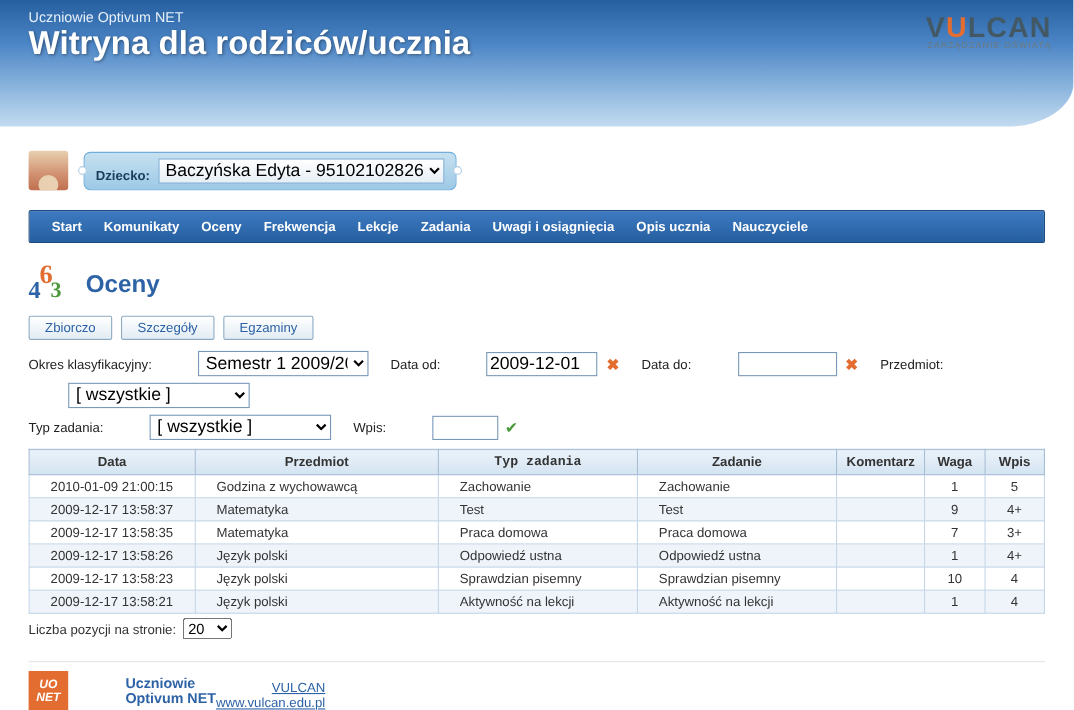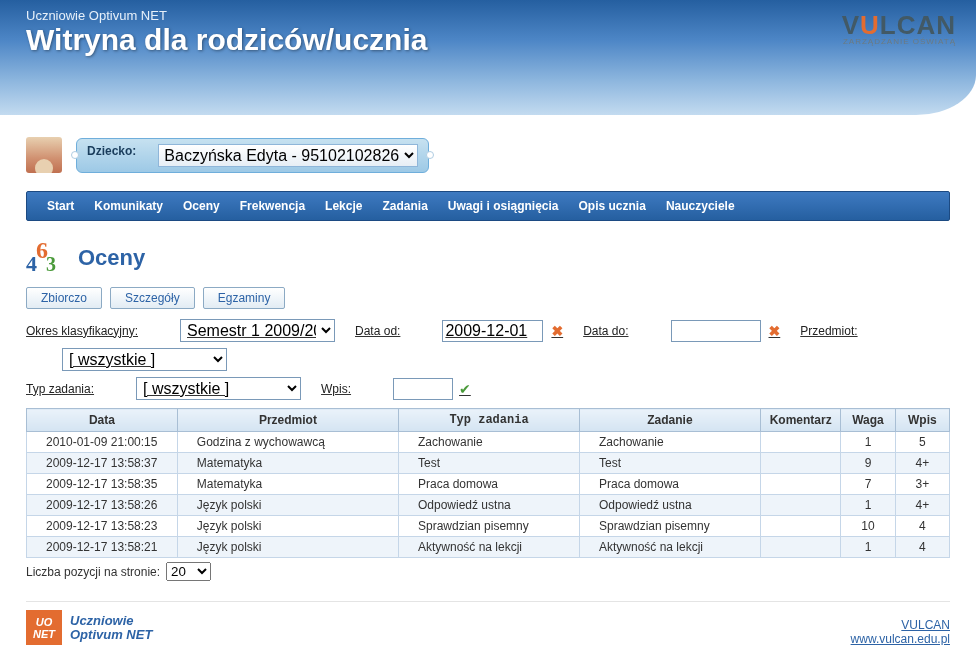"Dziecko:" .child-pill { align-items: flex-start -> flex-end; gap: 22px -> 8px }
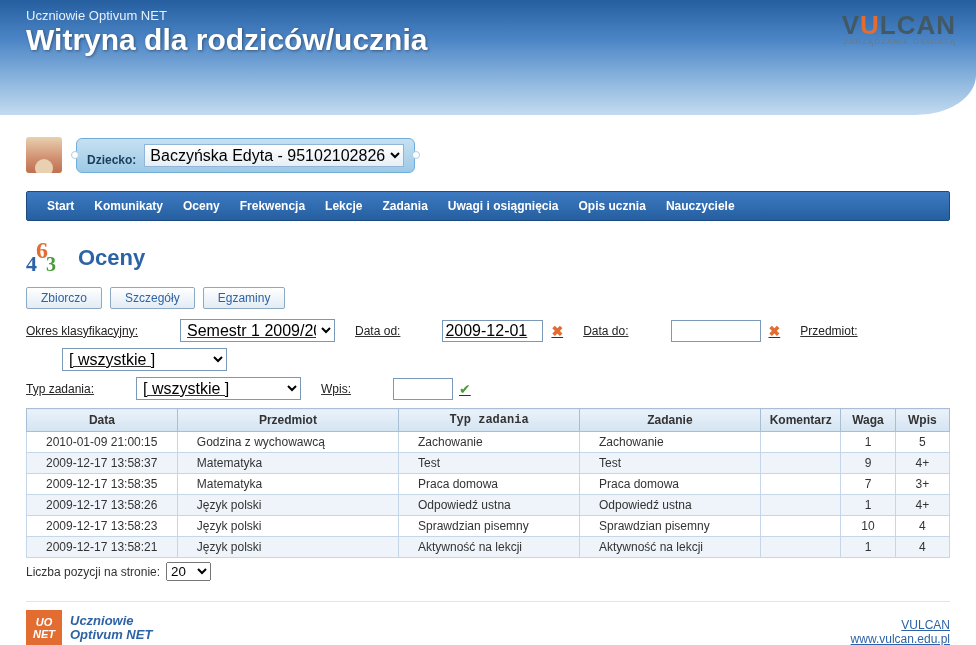"Okres klasyfikacyjny:" .filters { text-decoration: underline -> none }
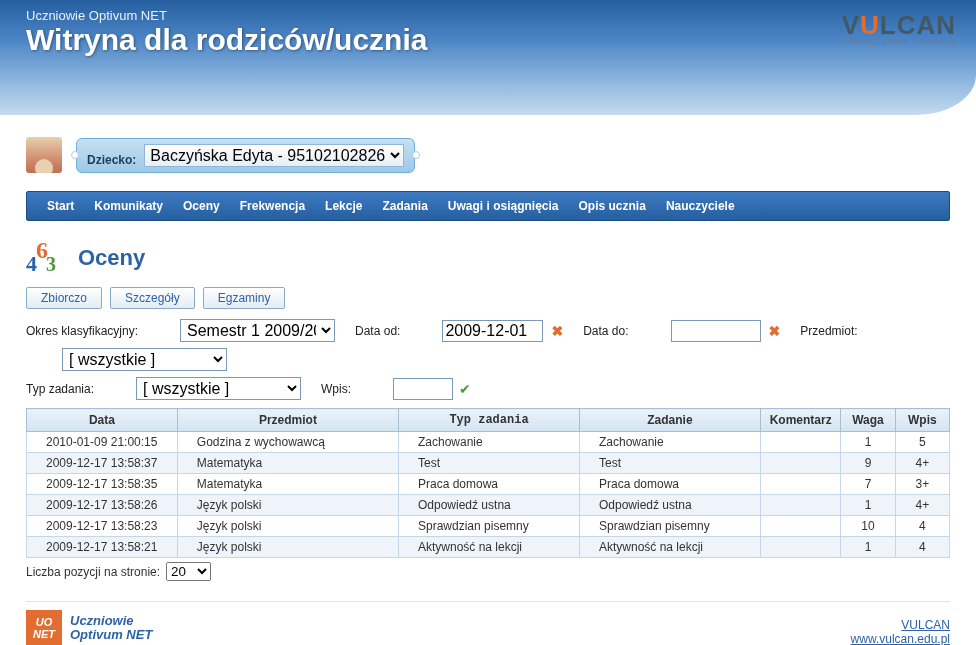"UO" .footer { justify-content: space-between -> flex-start }
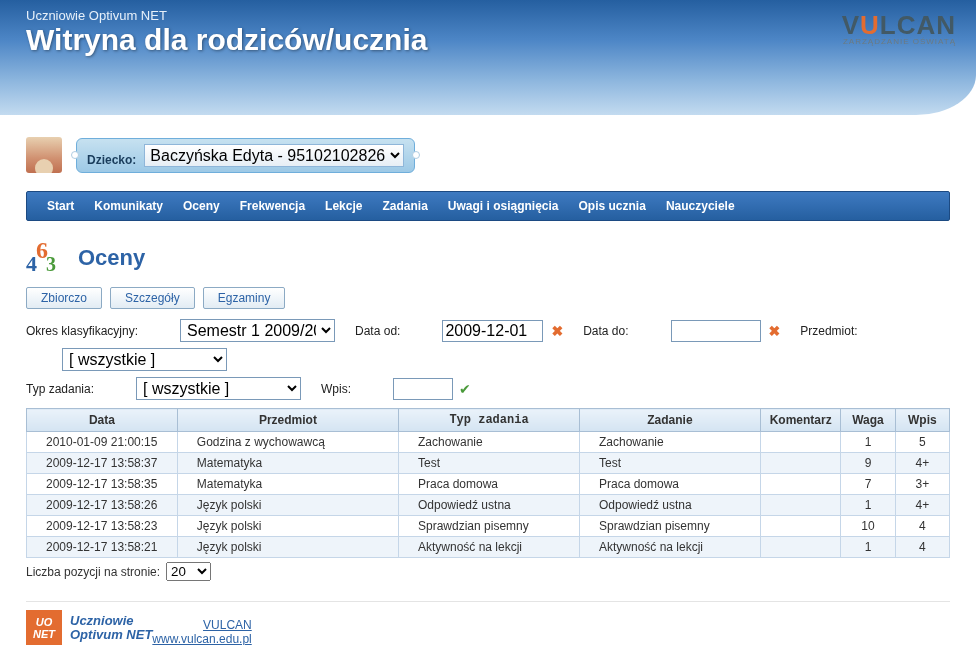"Uczniowie" .footer-name b { font-style: italic -> none; margin-left: none -> 44px }
